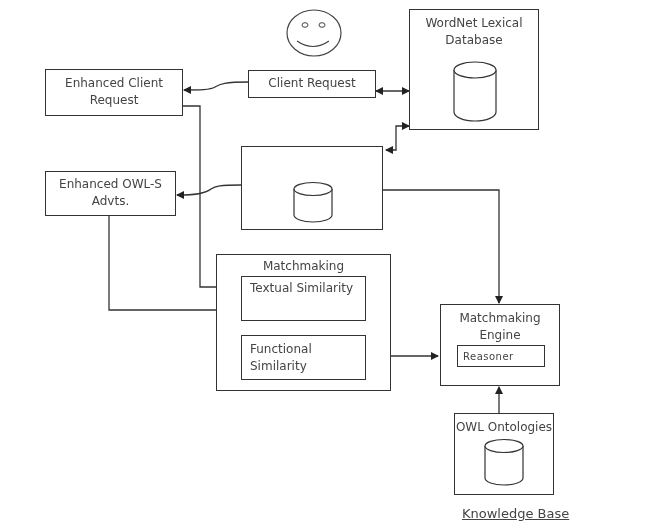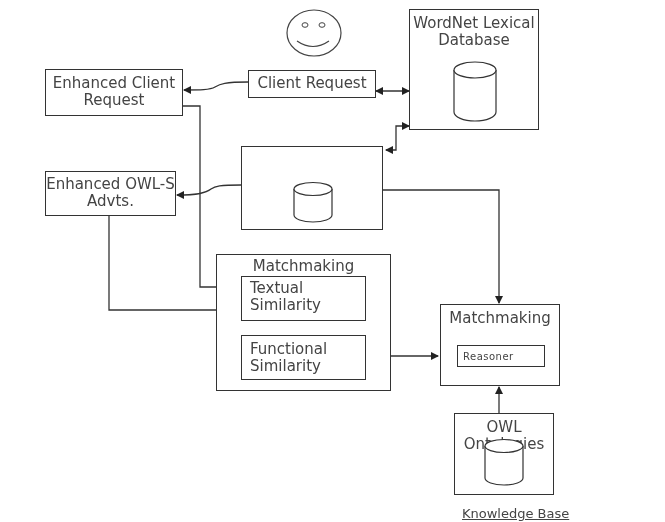"WordNet Lexical" .lbl { font-size: 15px -> 12px }
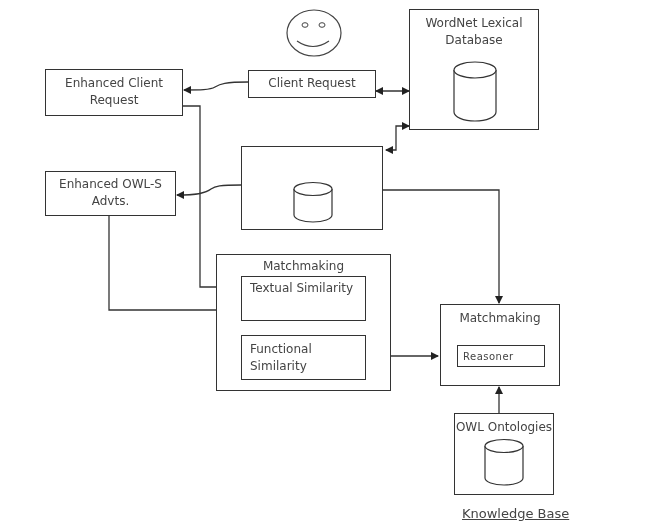"Engine" div.lbl { html: none -> <div>Engine</div> }
